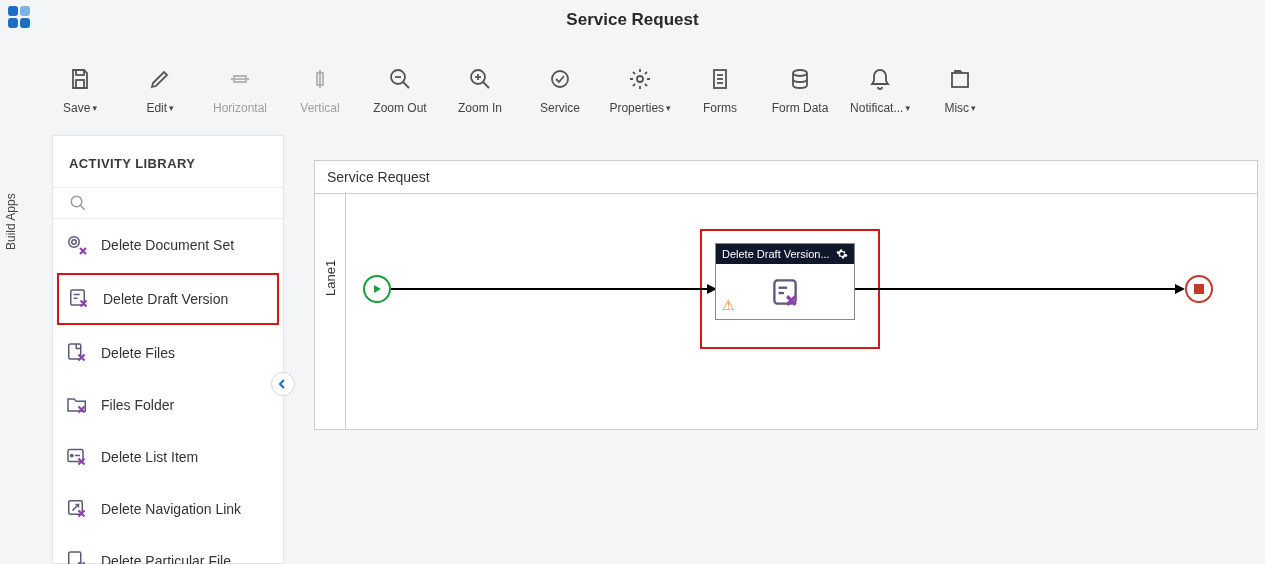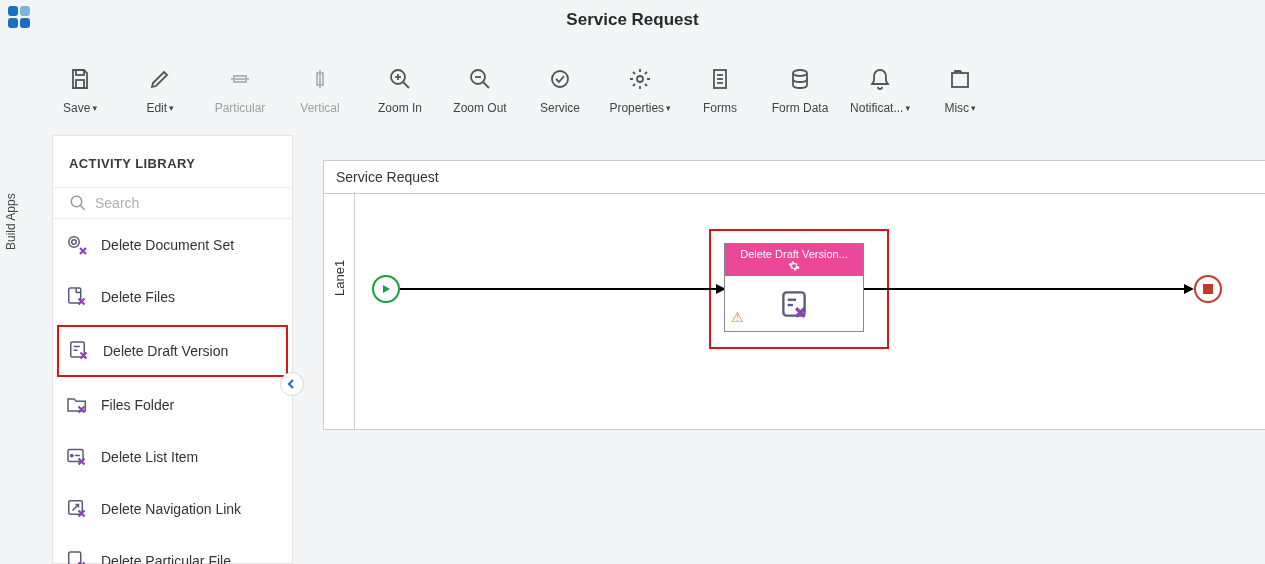"Particular" span { text: Particular -> Horizontal }
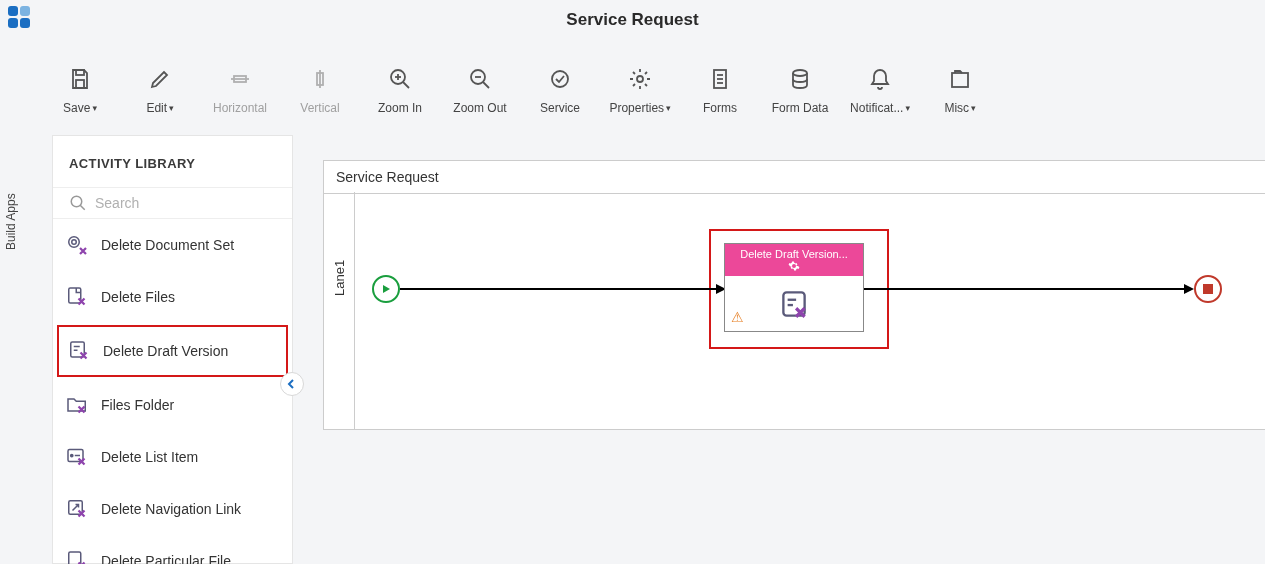"Zoom In" div.tool { order: before "Zoom Out" -> after "Zoom Out" }
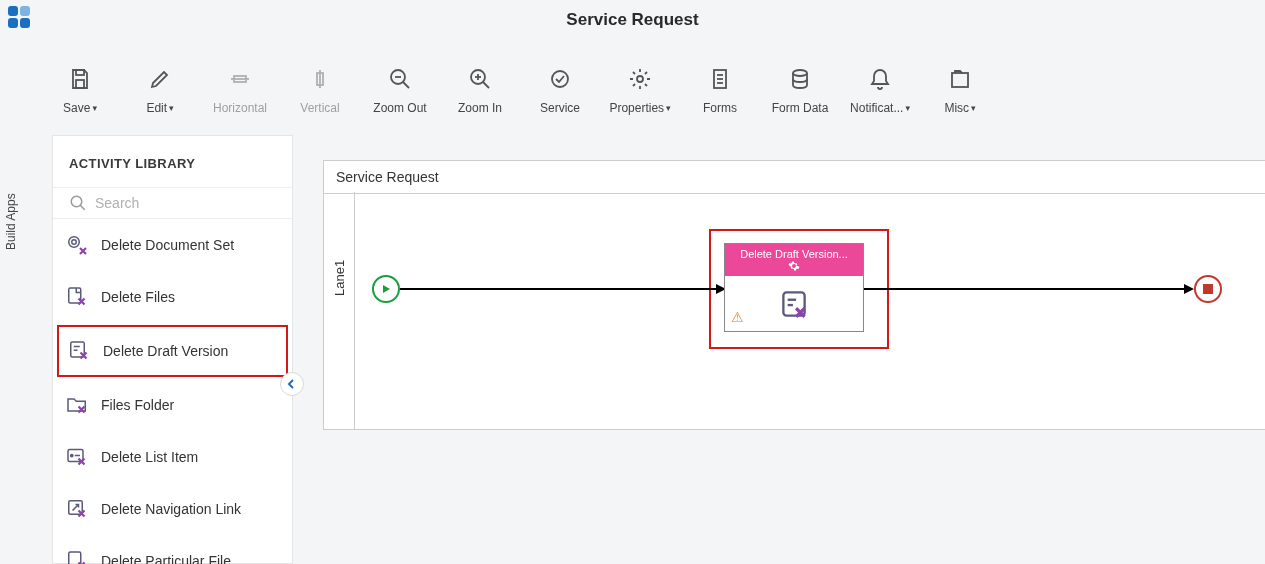"Search" input { html: <input> -> none }
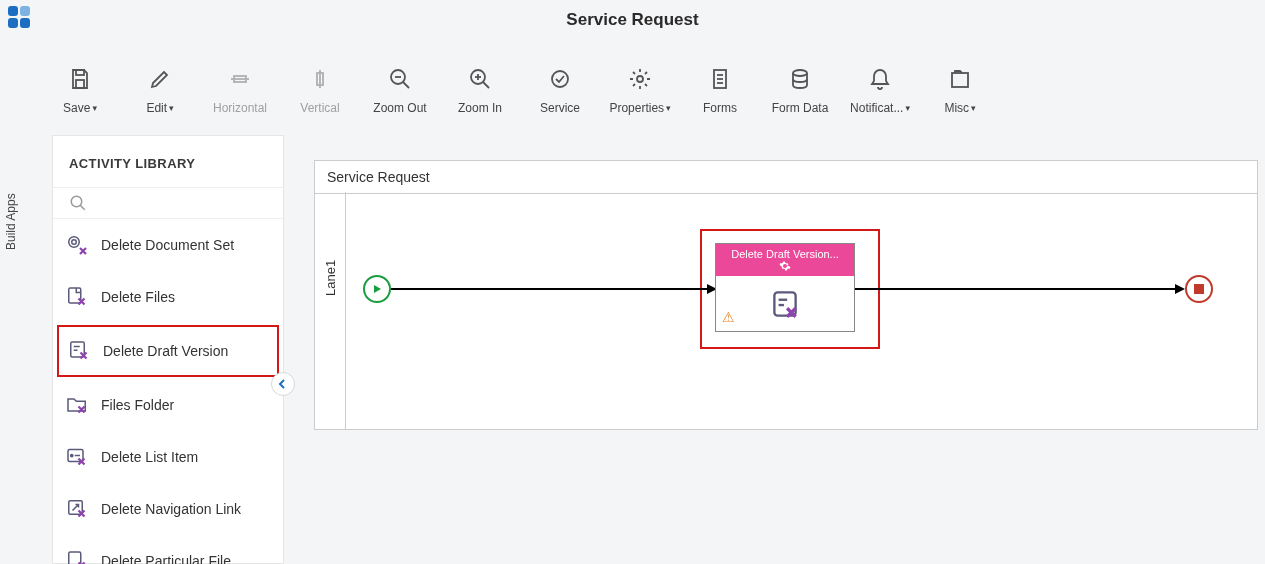"Delete Draft Version..." .activity-head { background: #ec4899 -> #0f172a; flex-direction: column -> none }
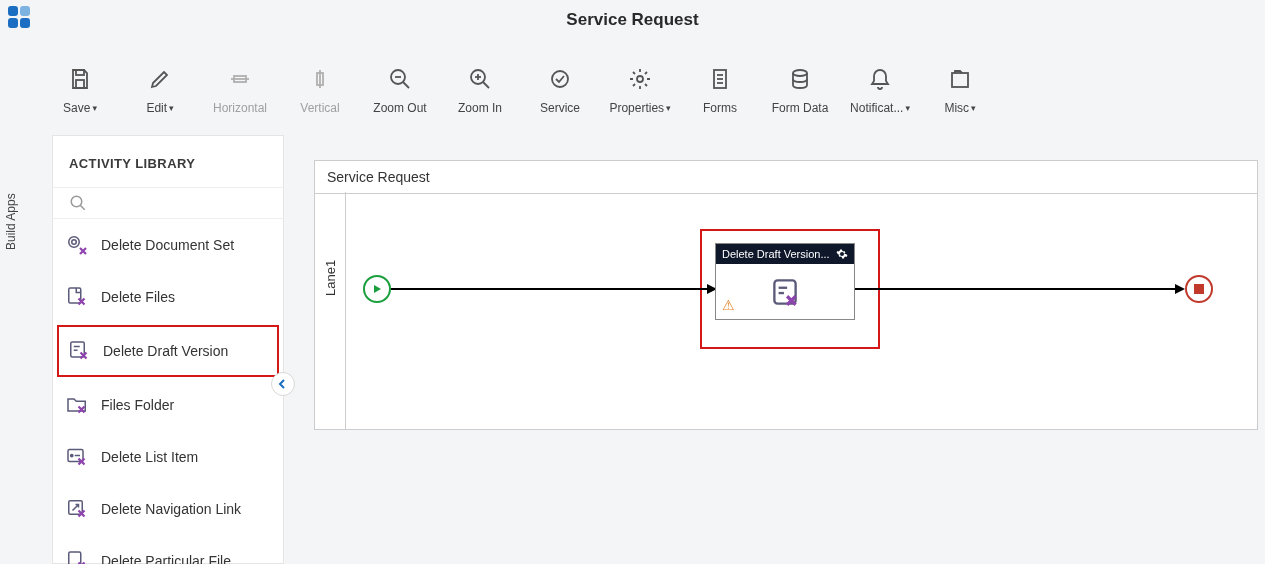"Delete Files" div.lib-item { order: before "Delete Draft Version" -> after "Delete Draft Version" }
